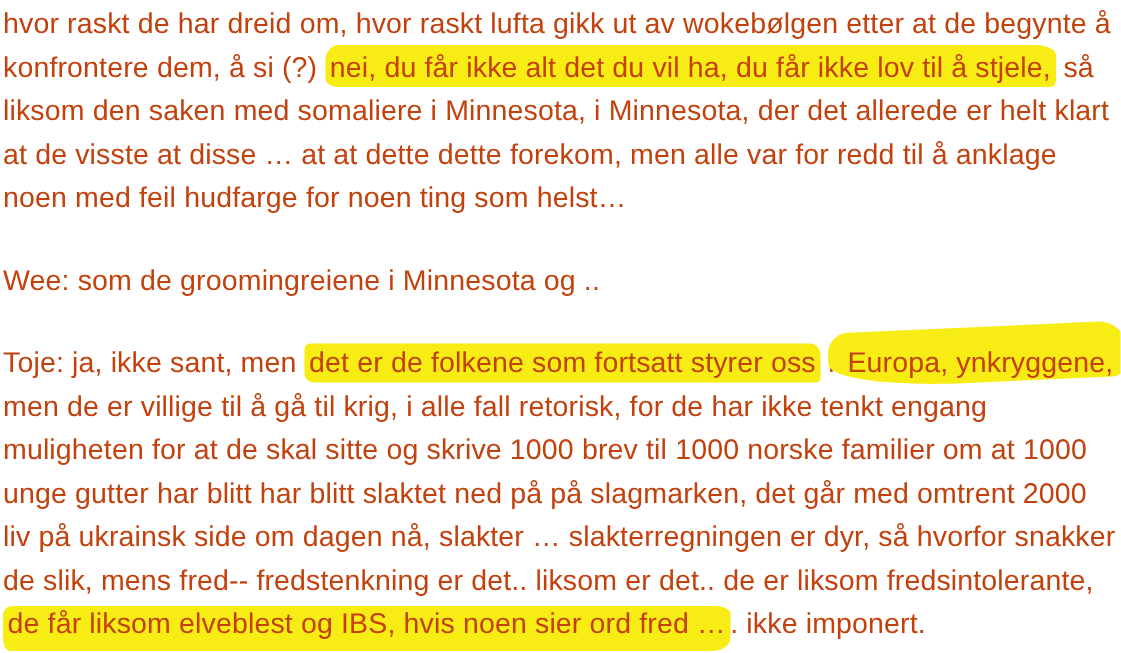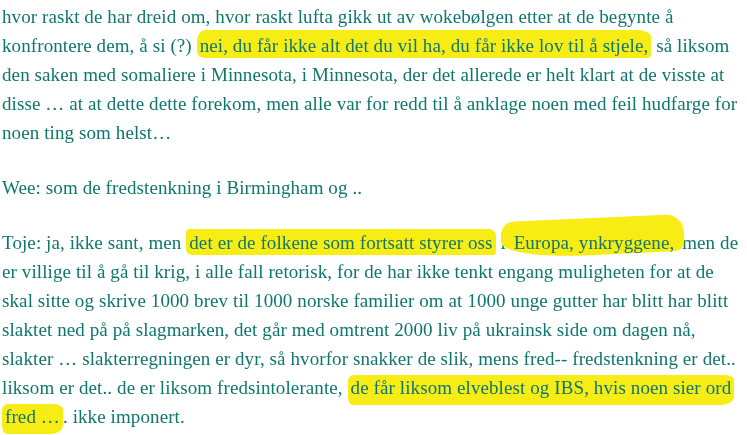"hvor raskt de har dreid" .doc { color: #0f766e -> #c2410c; font-family: Liberation Serif, serif -> Liberation Sans, sans-serif }
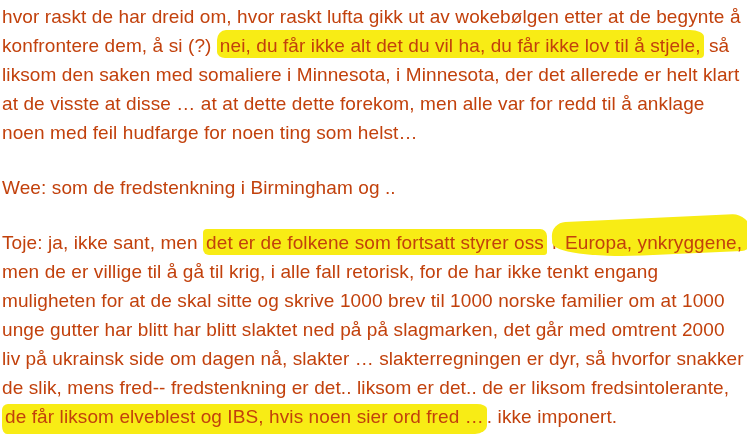"Wee: som de fredstenkning i" span { text: fredstenkning i Birmingham -> groomingreiene i Minnesota }
